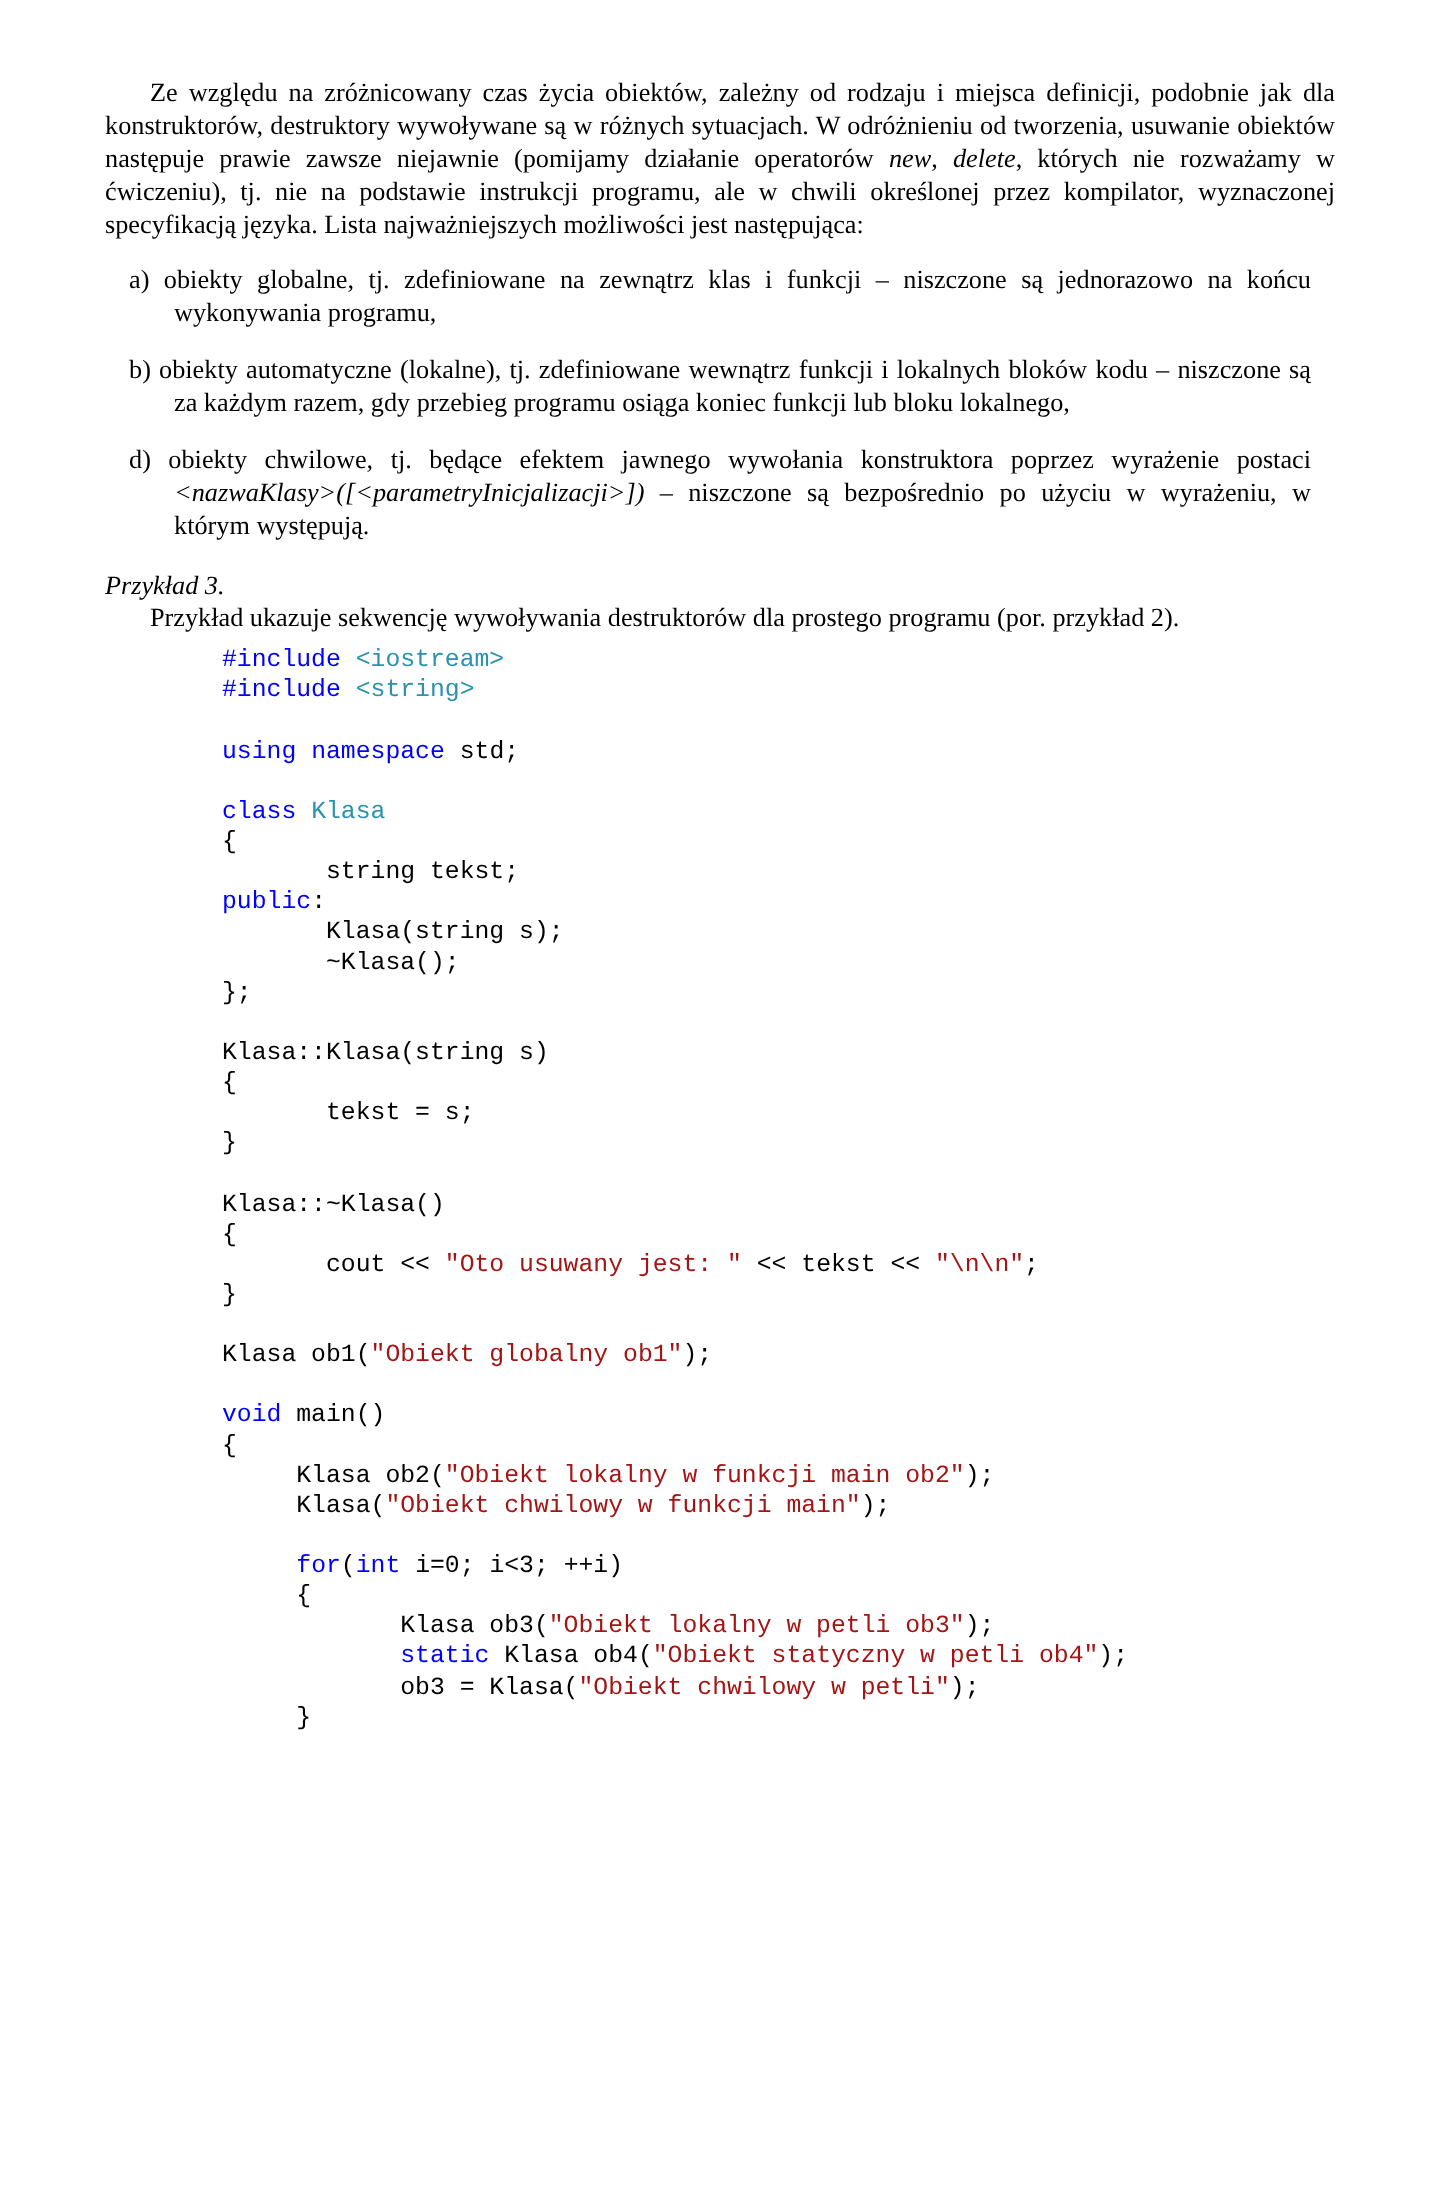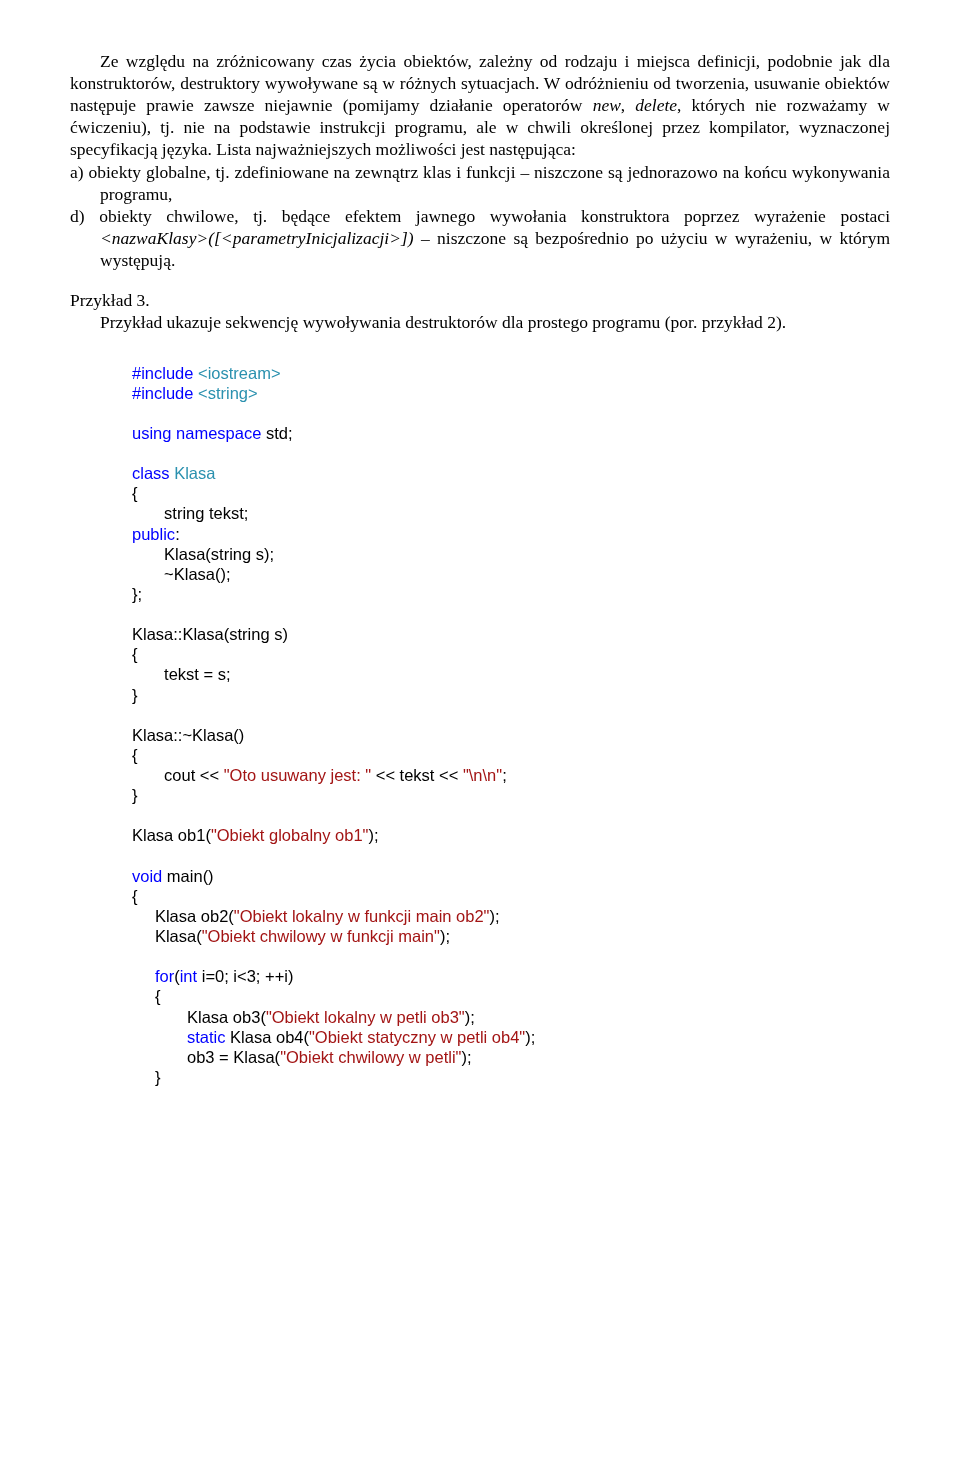"a) obiekty globalne, tj. zdefiniowane" .list .item { margin: 0 -> 16px }
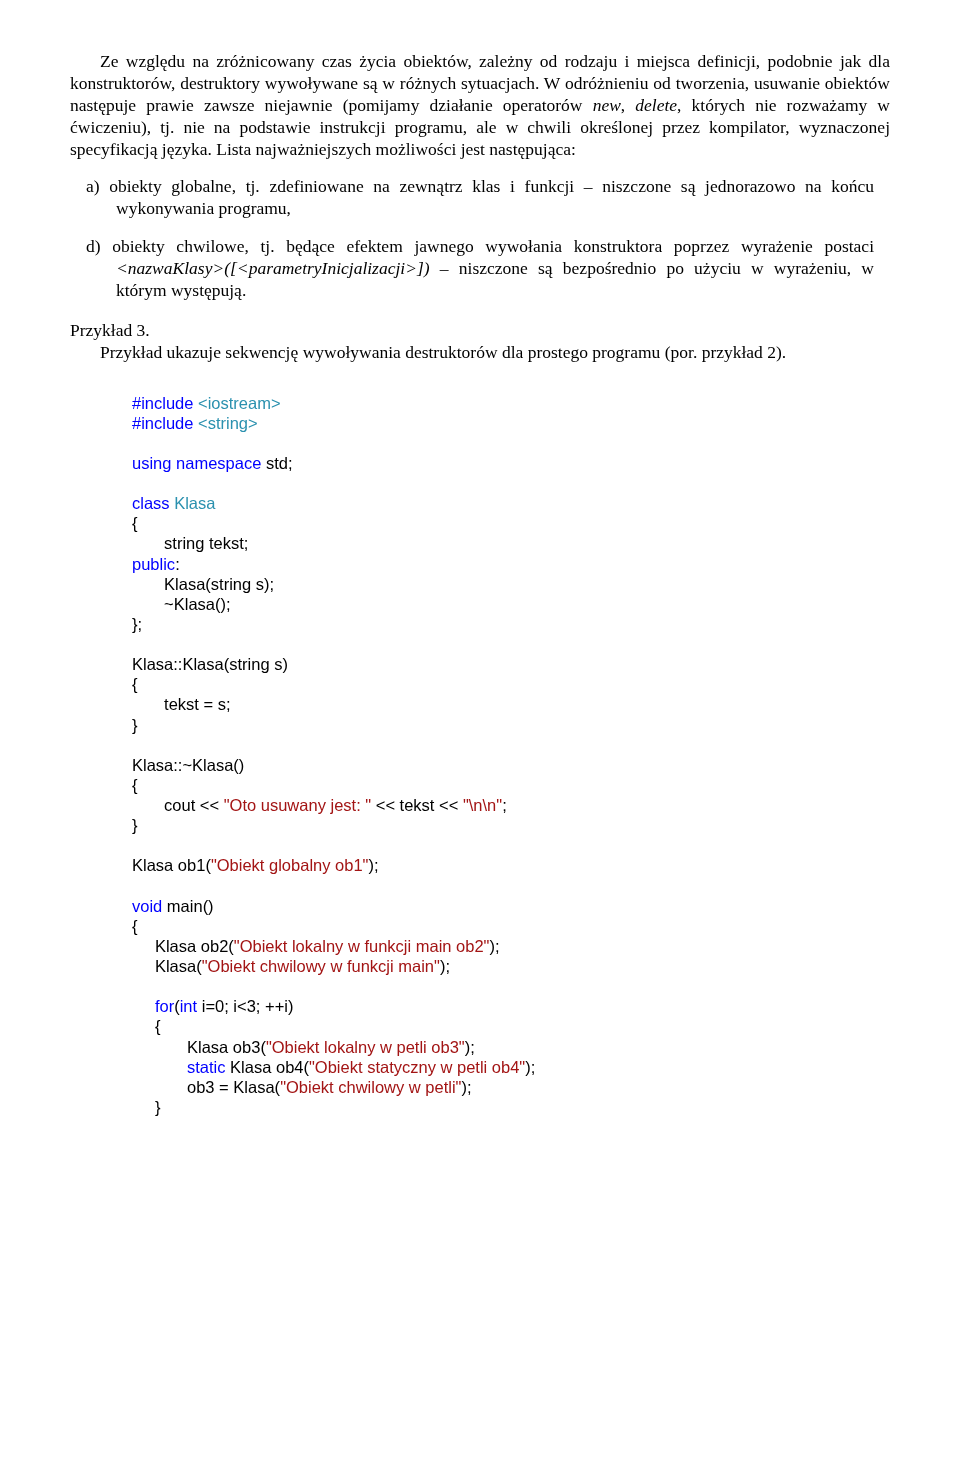"b) obiekty automatyczne (lokalne), tj." p.item { html: none -> <p>b) obiekty automatyczne (lokalne), tj. zdefiniowane wewnątrz funkcji i lokalnych bloków kodu – niszczone są za każdym razem, gdy przebieg programu osiąga koniec funkcji lub bloku lokalnego,</p> }
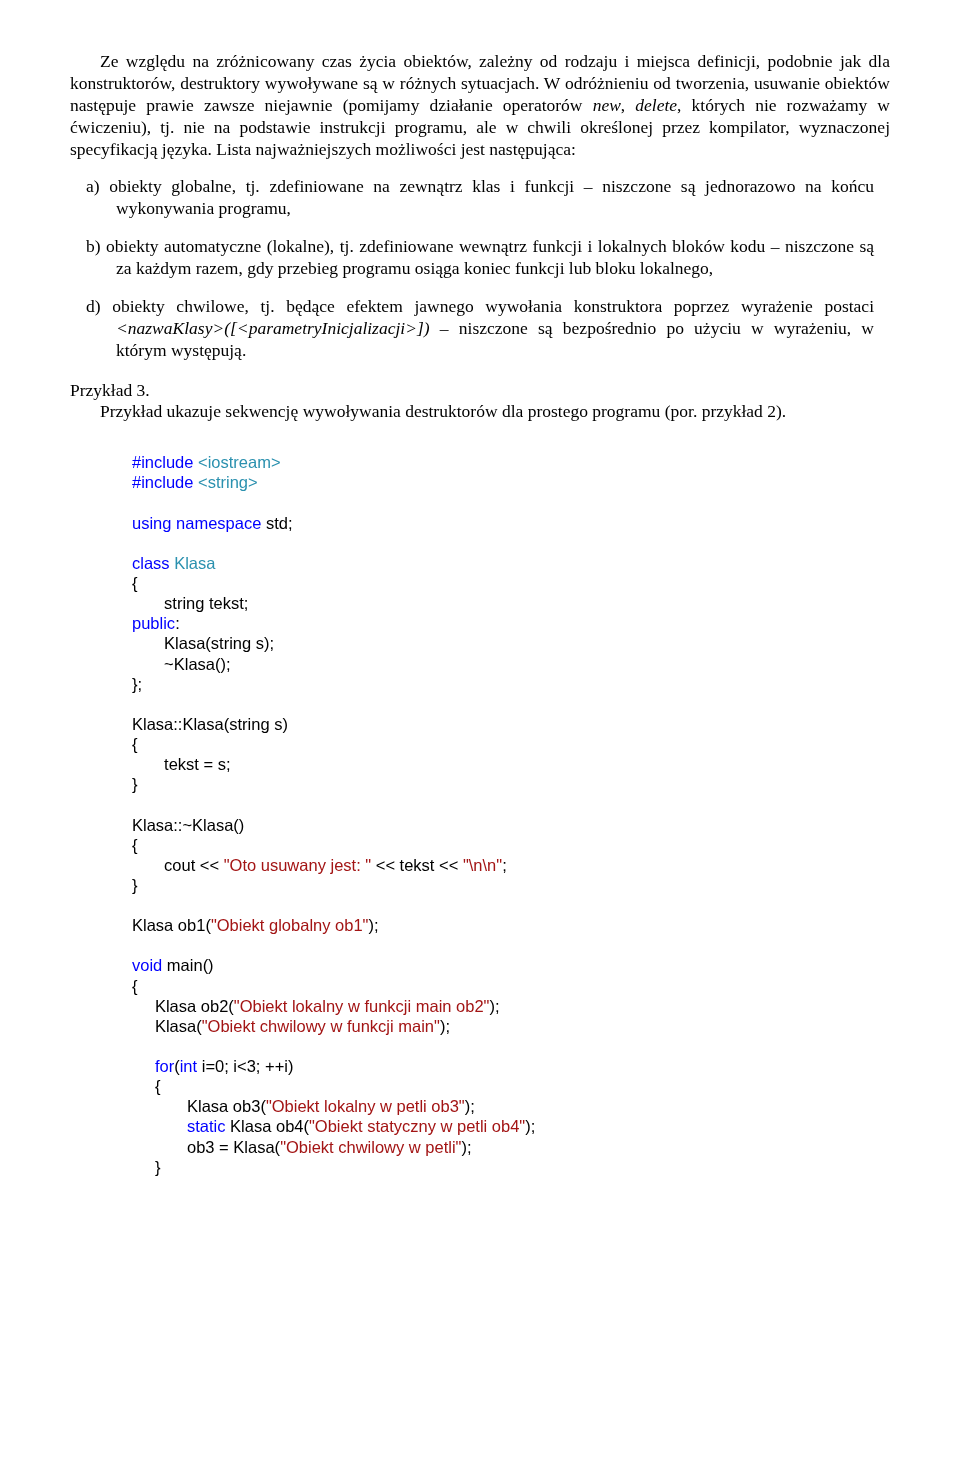"Przykład 3." .labelhead { font-style: none -> italic }
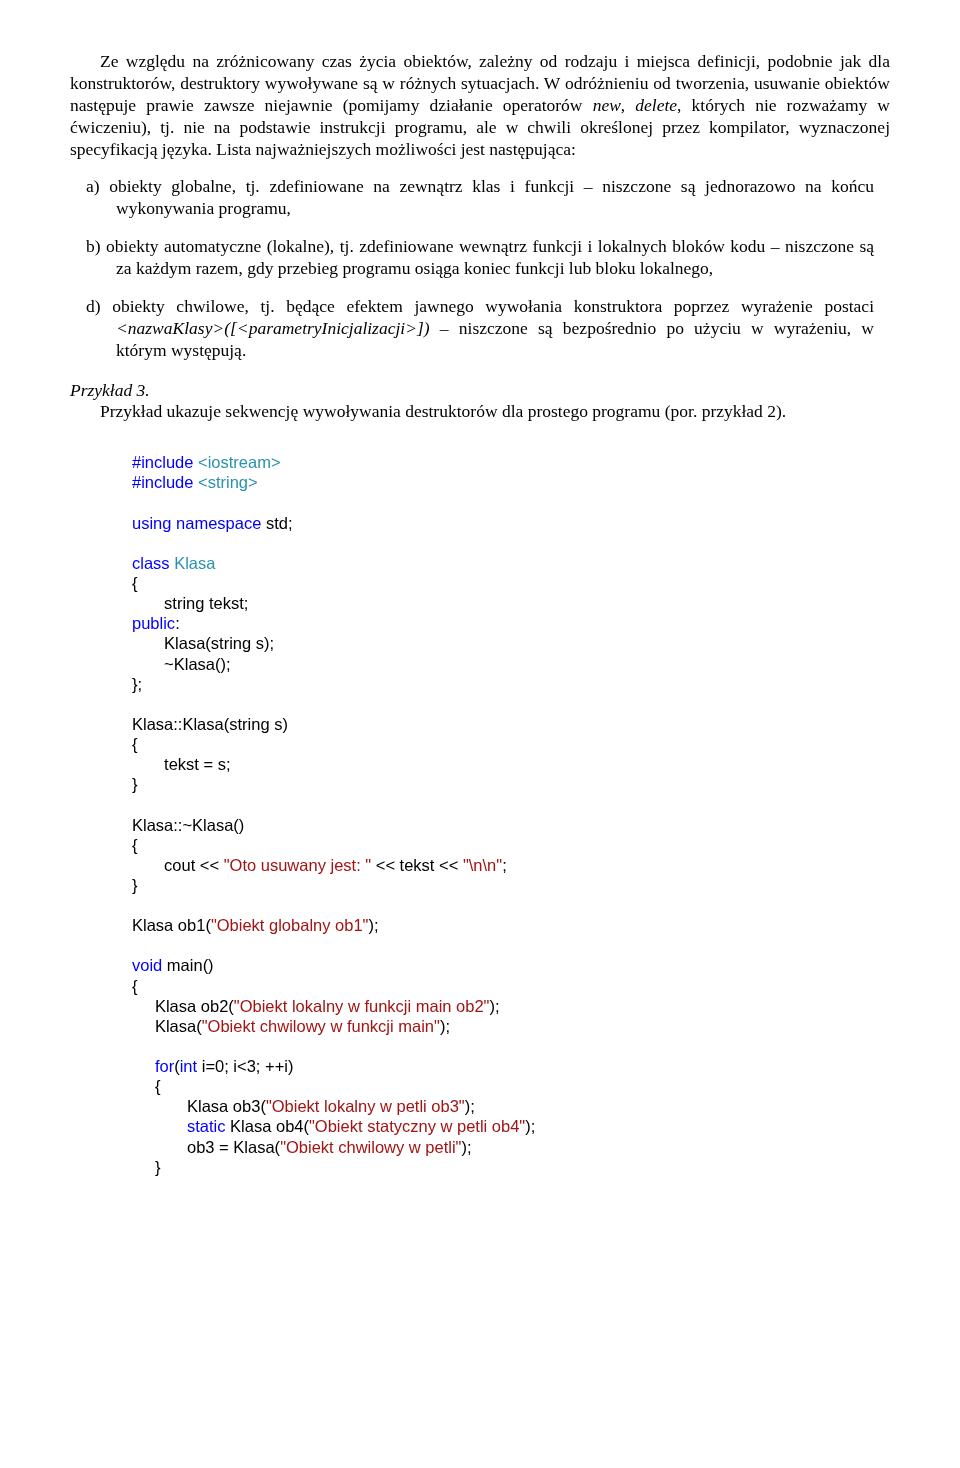"Przykład ukazuje sekwencję wywoływania" .afterlabel { margin: 0 0 29px 0 -> 0 0 7px 0 }
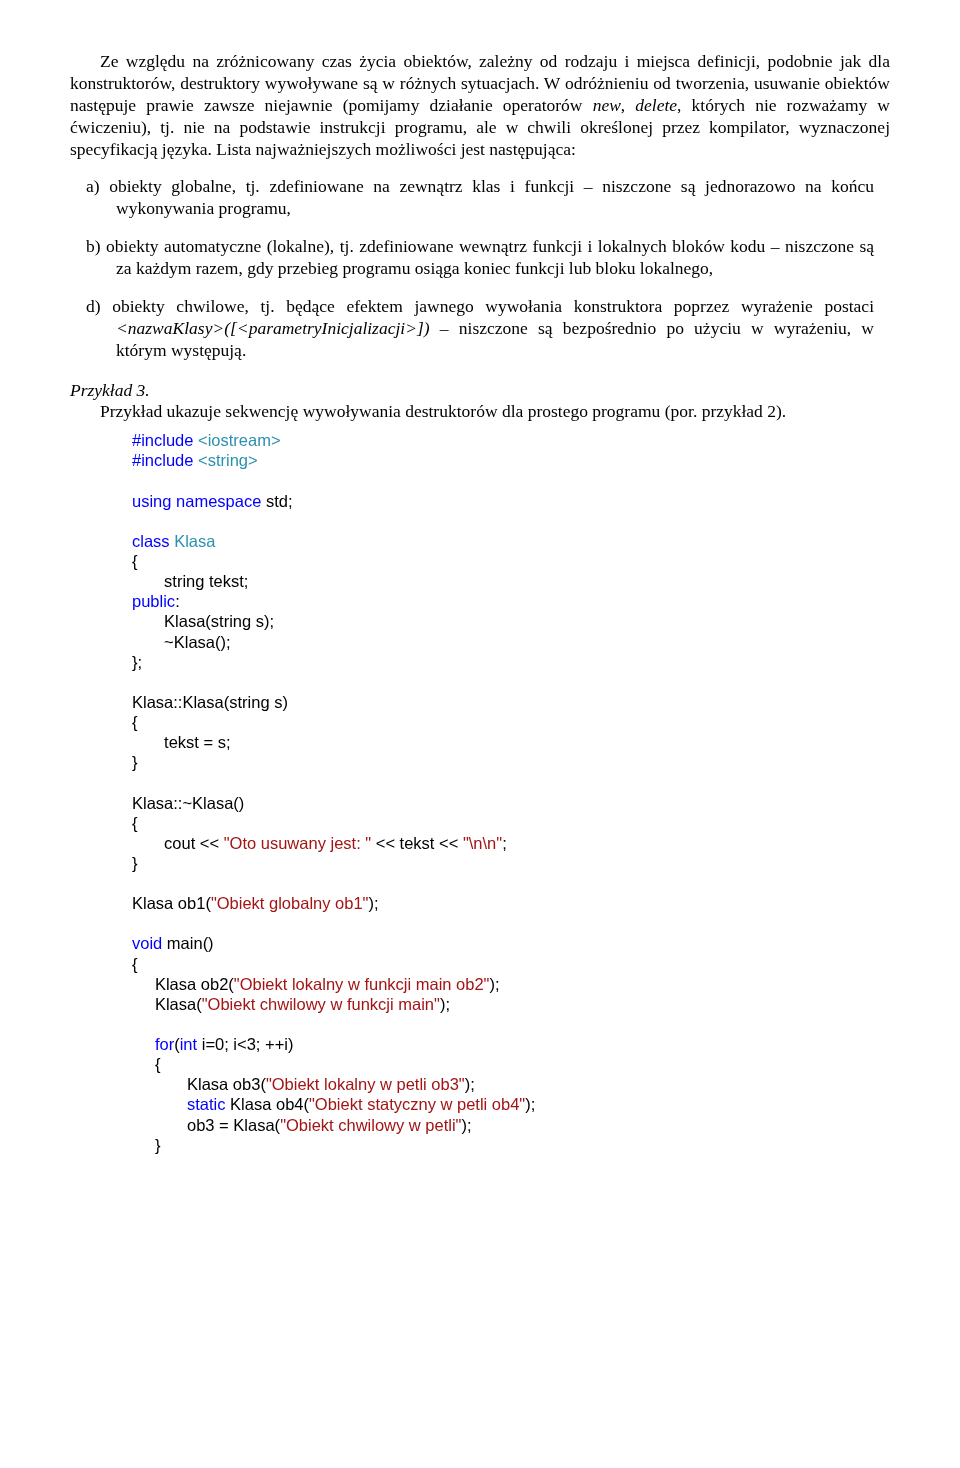"#include <iostream> #include <string>" .code { font-family: Liberation Sans, sans-serif -> Liberation Mono, monospace; margin-left: 62px -> 78px }
